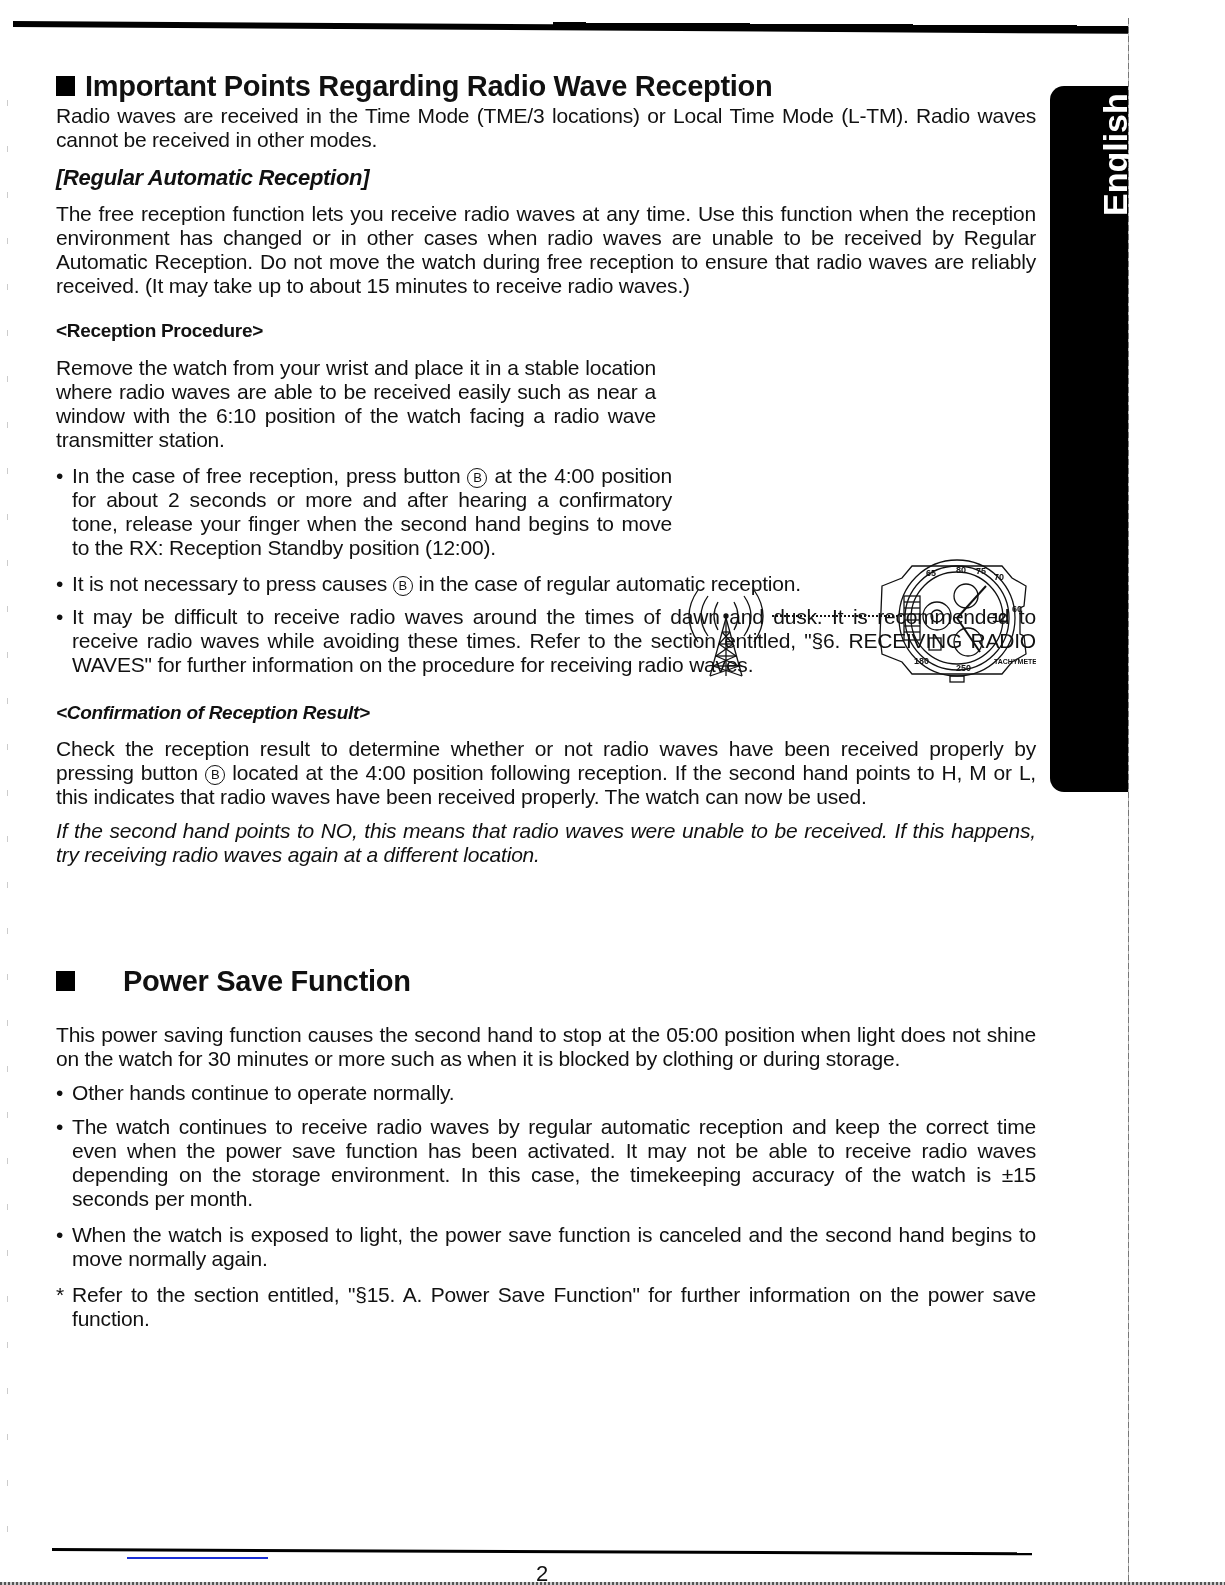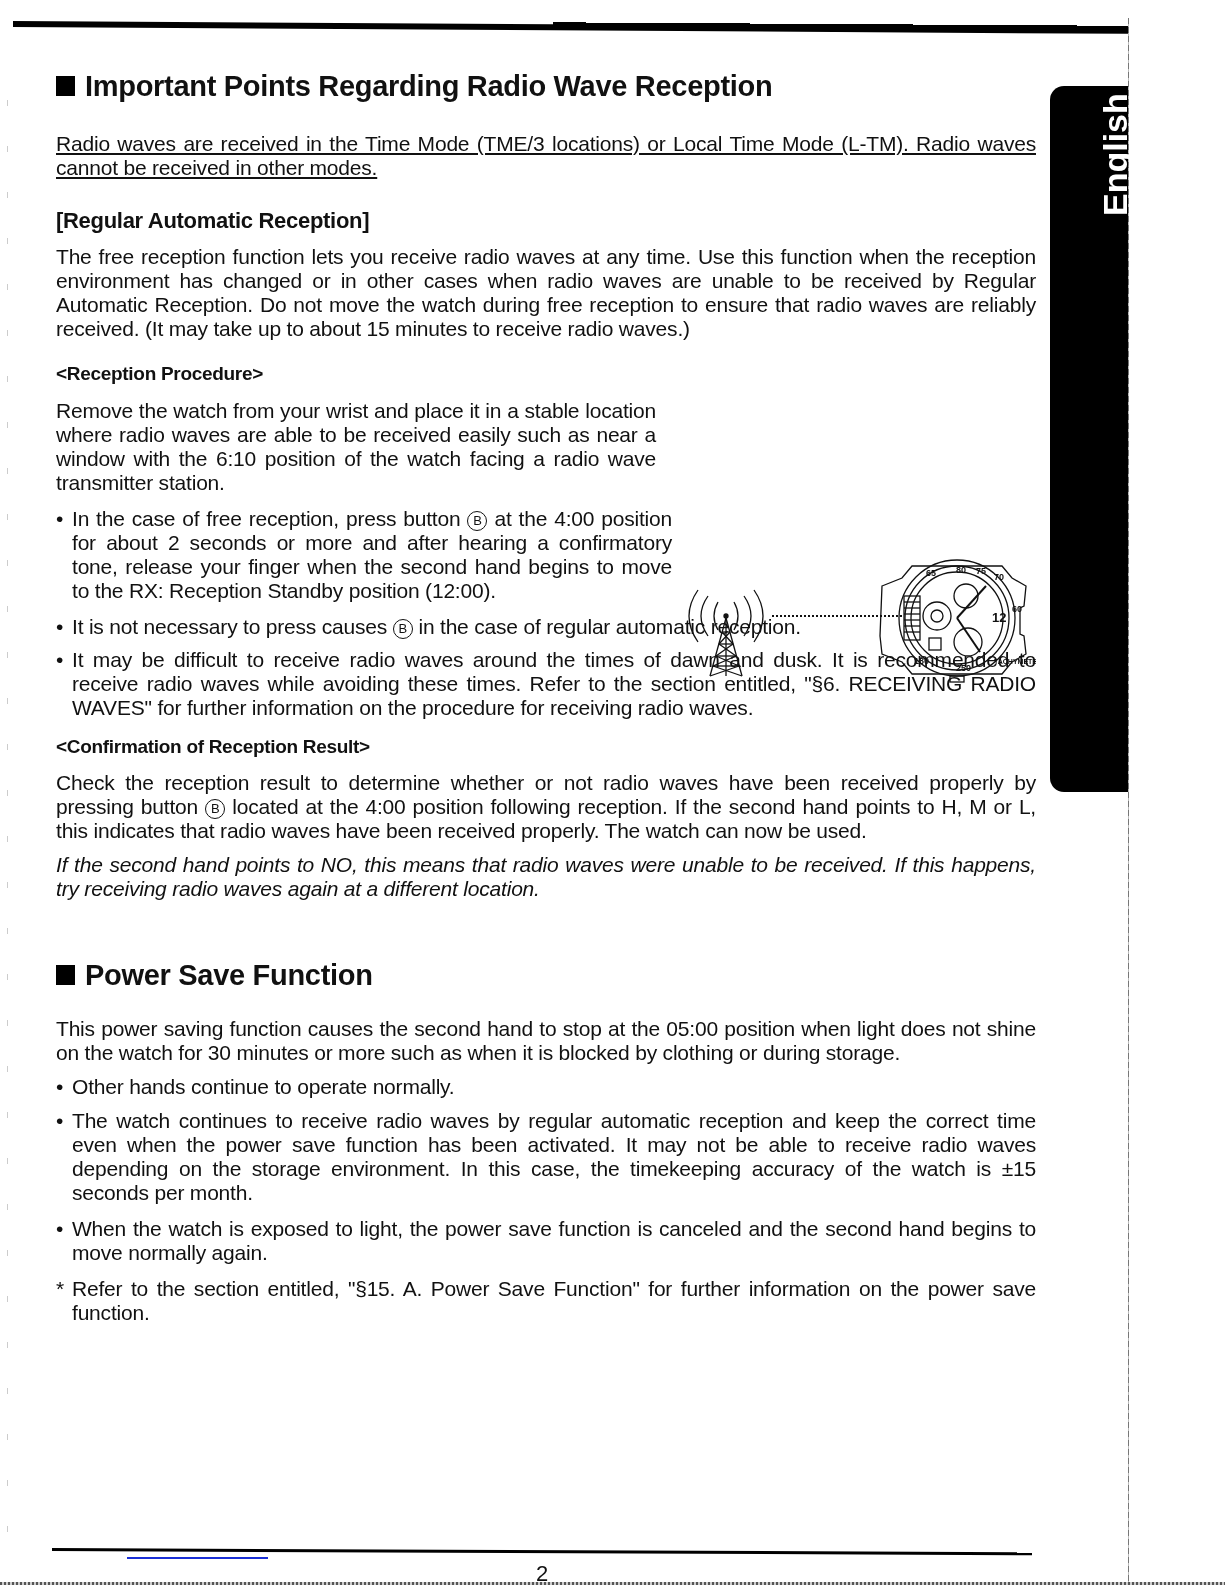"Radio waves are received in" p.p { margin-top: 28px -> none; text-decoration: underline -> none }
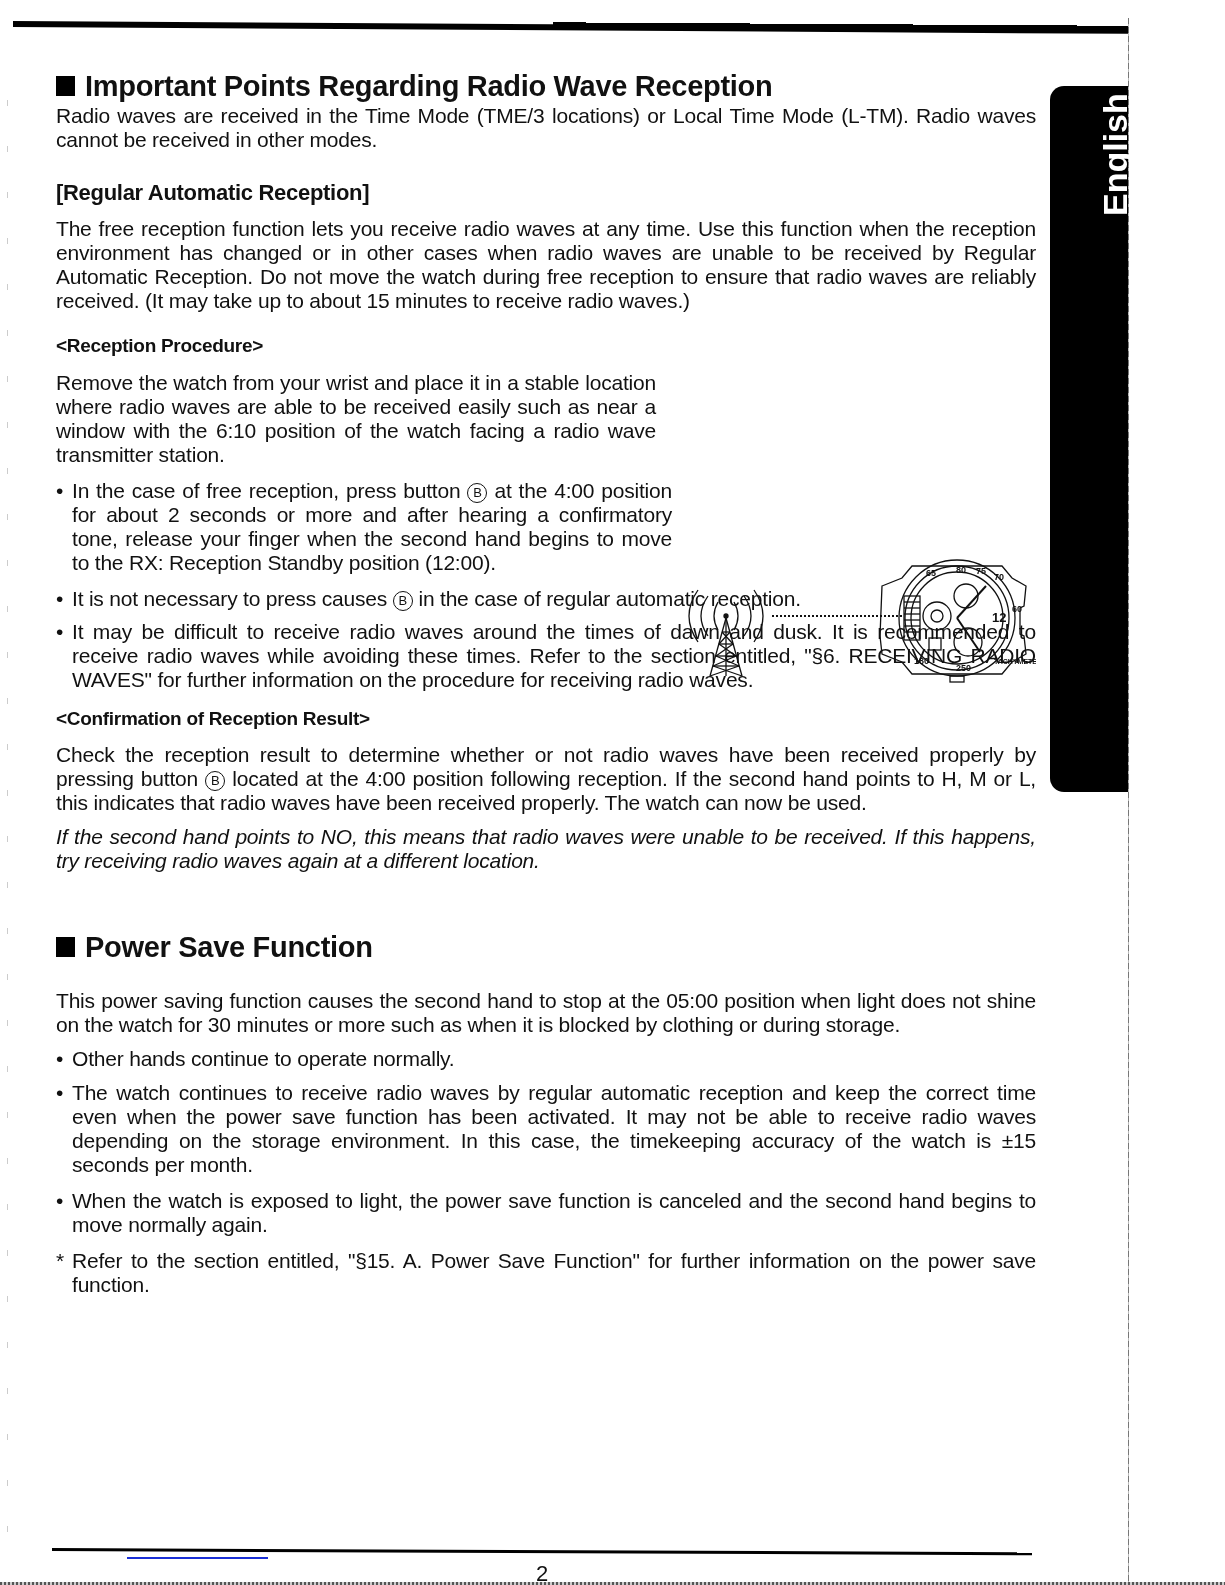"[Regular Automatic Reception]" h2.h2 { font-style: none -> italic; margin-top: 27px -> 12px }
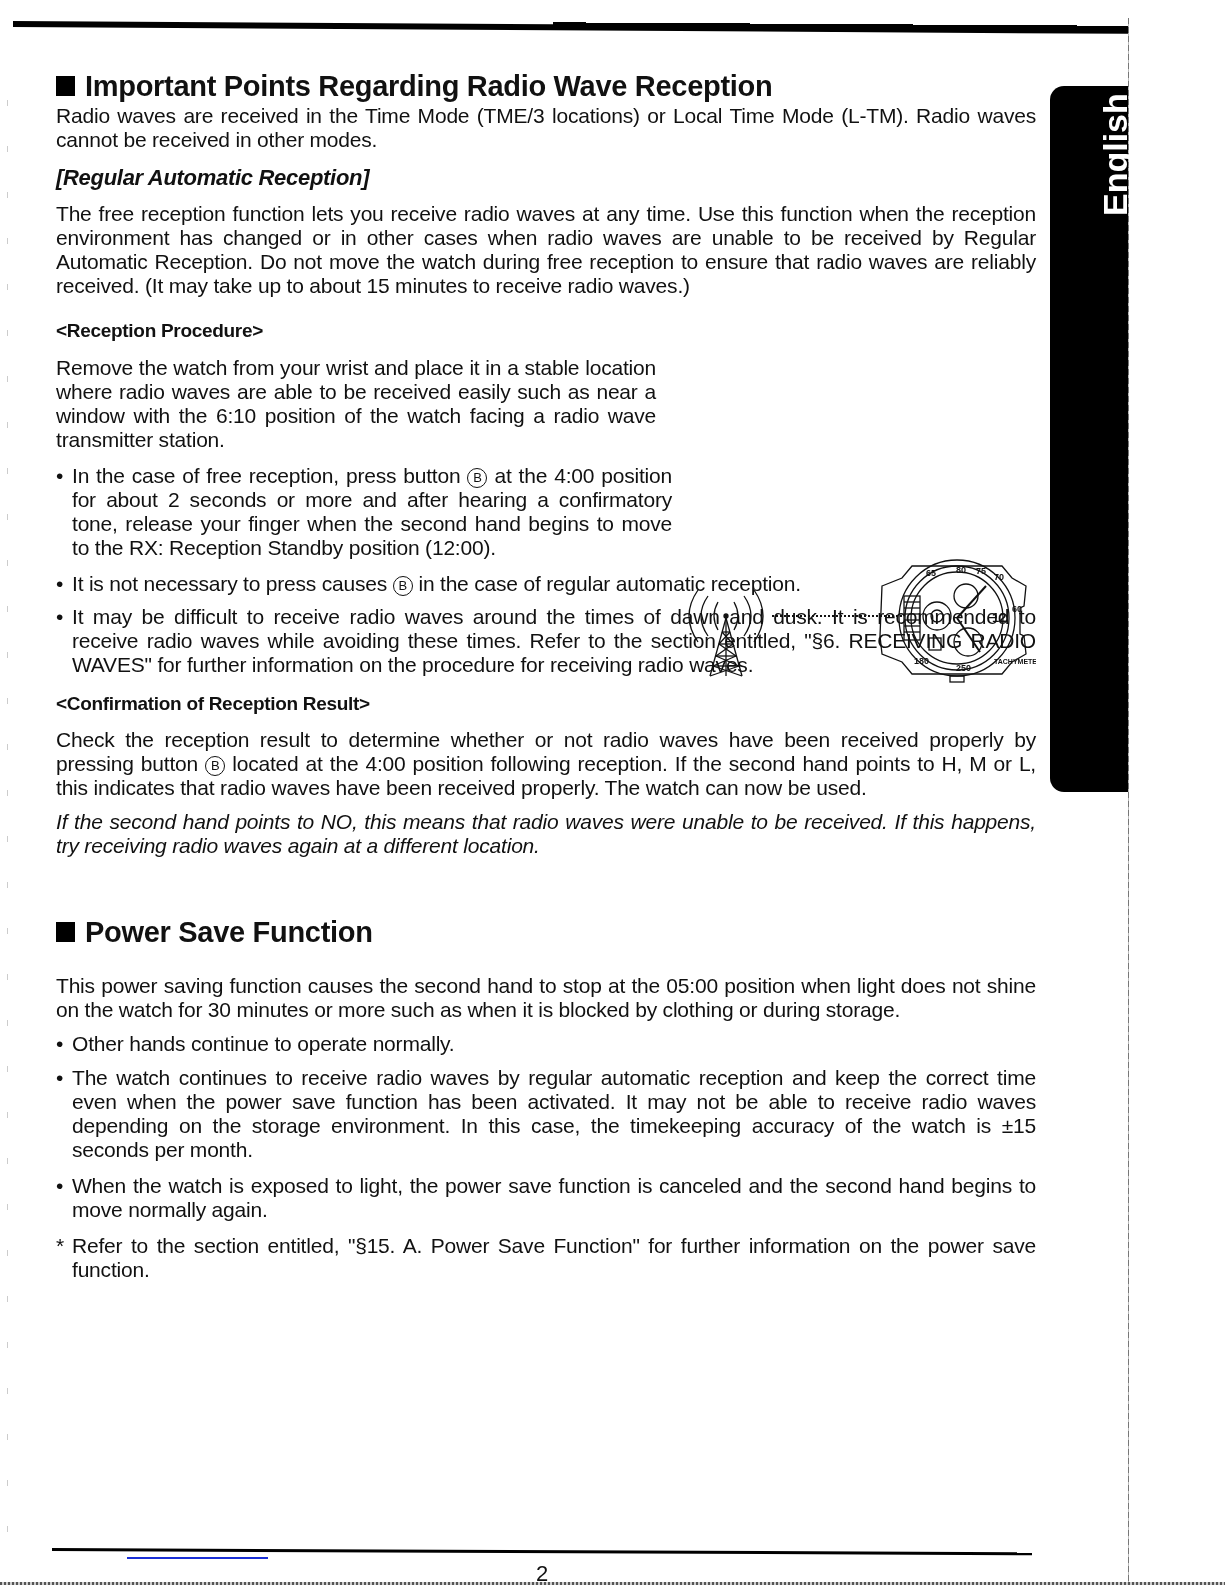"<Confirmation of Reception Result>" h3.h3 { font-style: none -> italic; margin-top: 14px -> 23px }
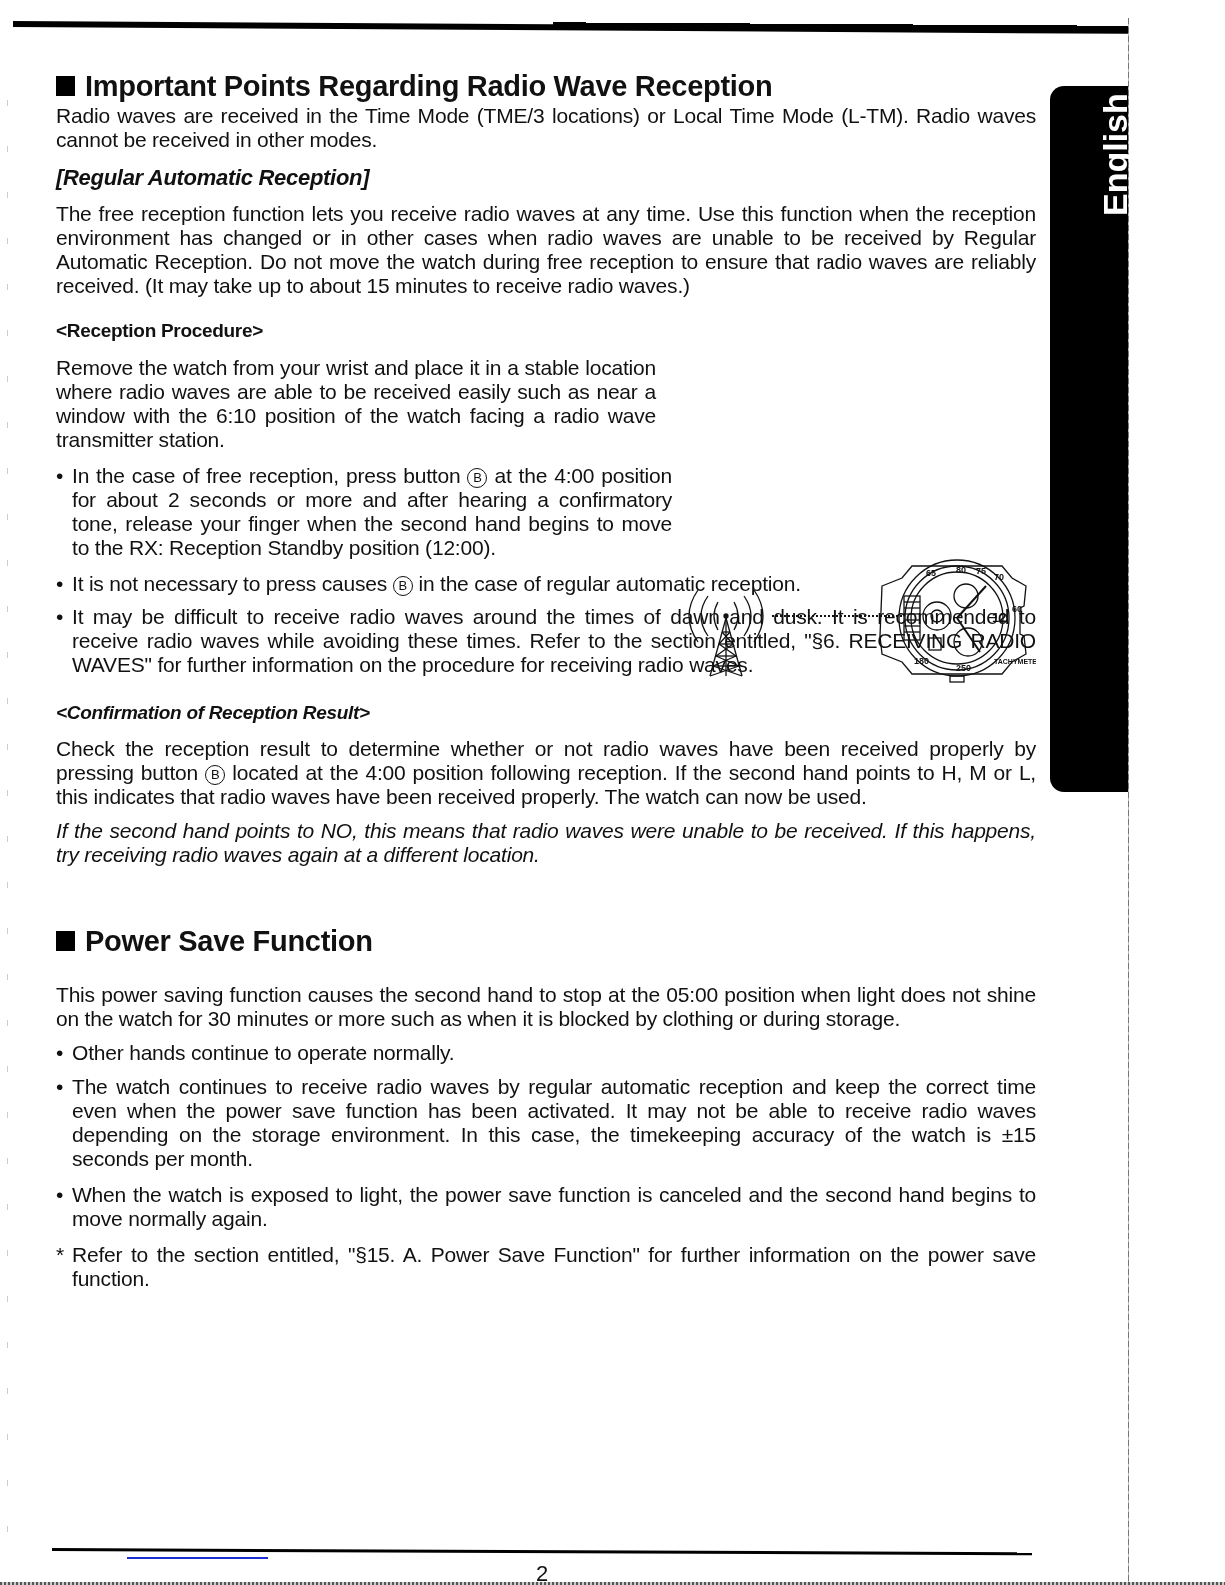"Power Save Function" h1.h1 { gap: none -> 38px; margin-top: 56px -> 96px }
